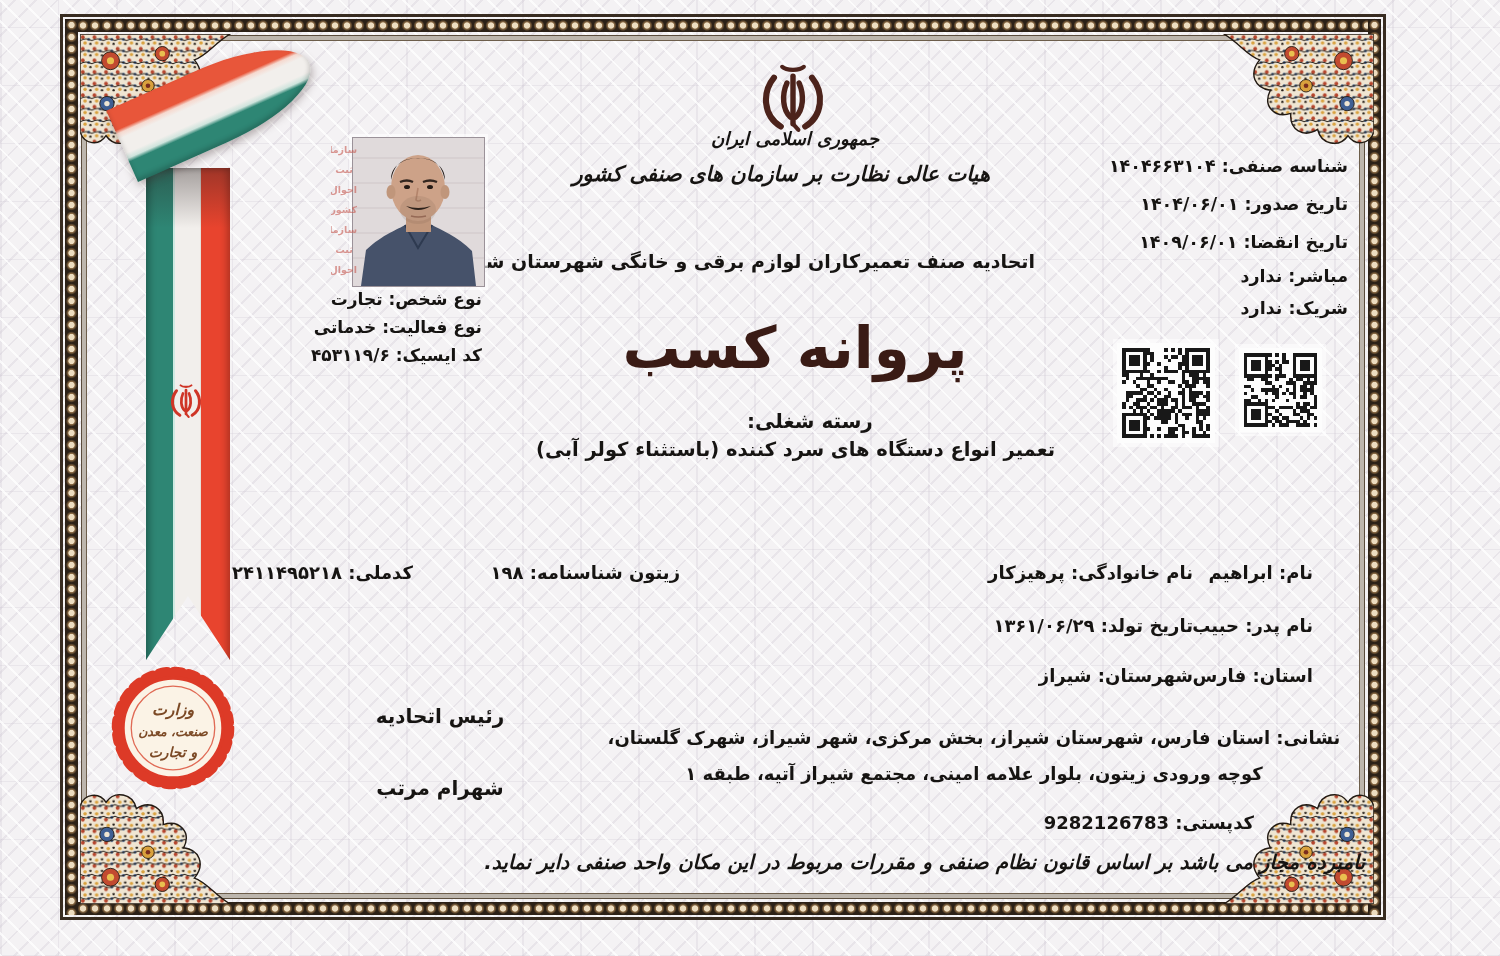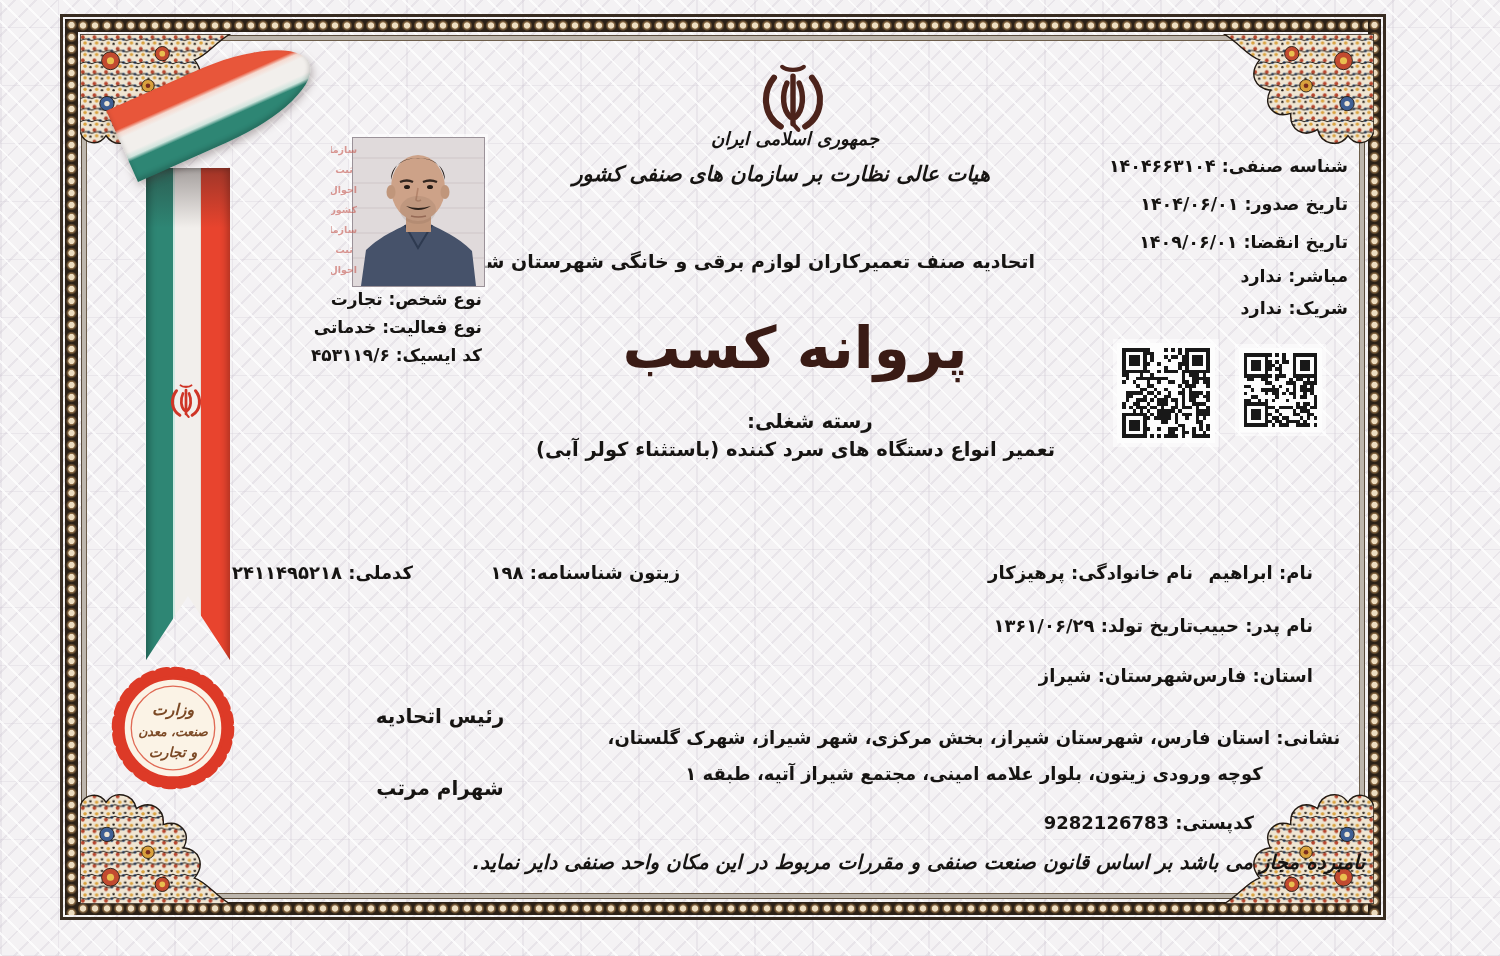"نامبرده مجاز می باشد بر" div.fld { text: صنعت -> نظام }
